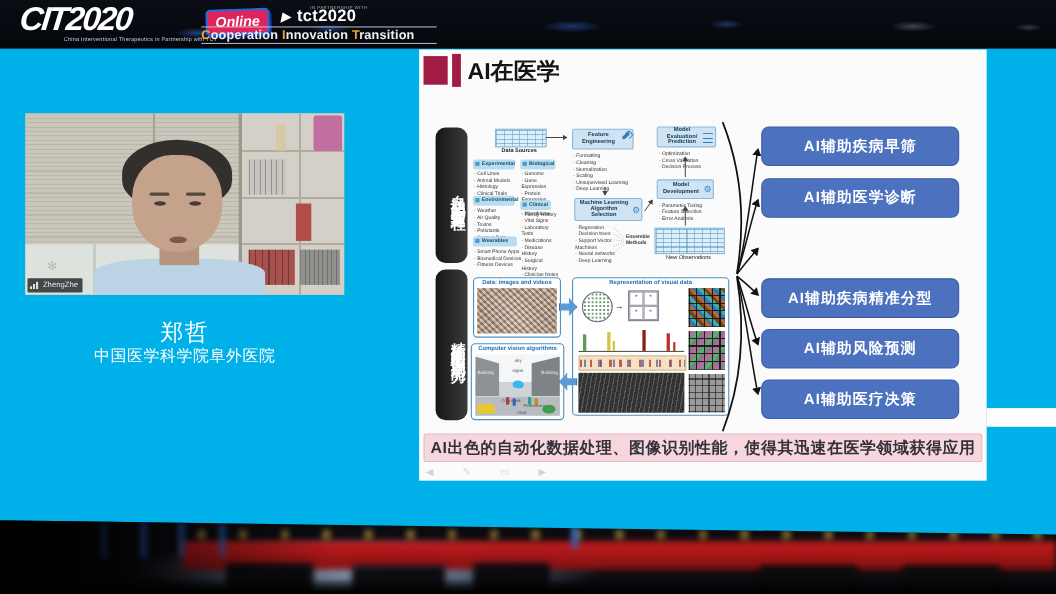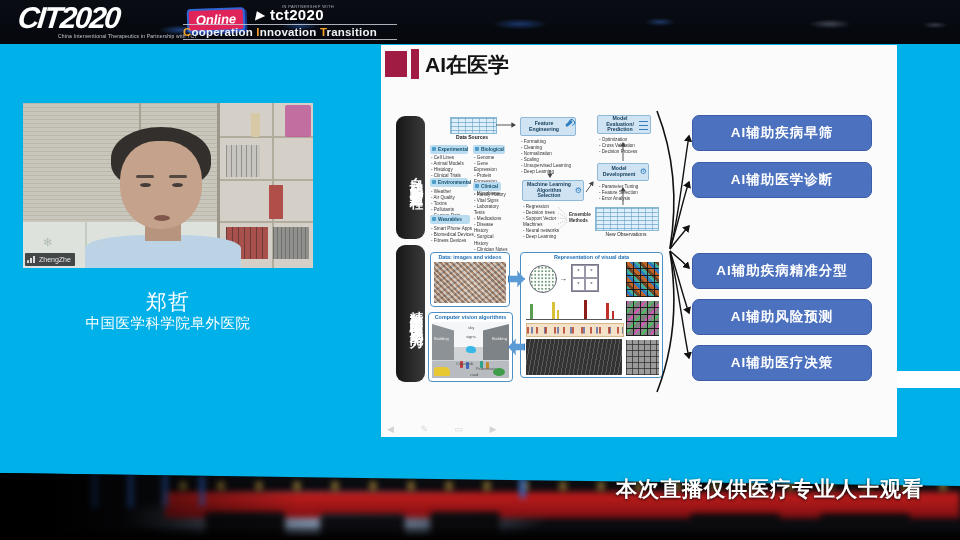"AI出色的自动化数据处理、图像识别性能，使得其迅速在医学领域获得应用" div.pinkbar { html: none -> <div>AI出色的自动化数据处理、图像识别性能，使得其迅速在医学领域获得应用</div> }
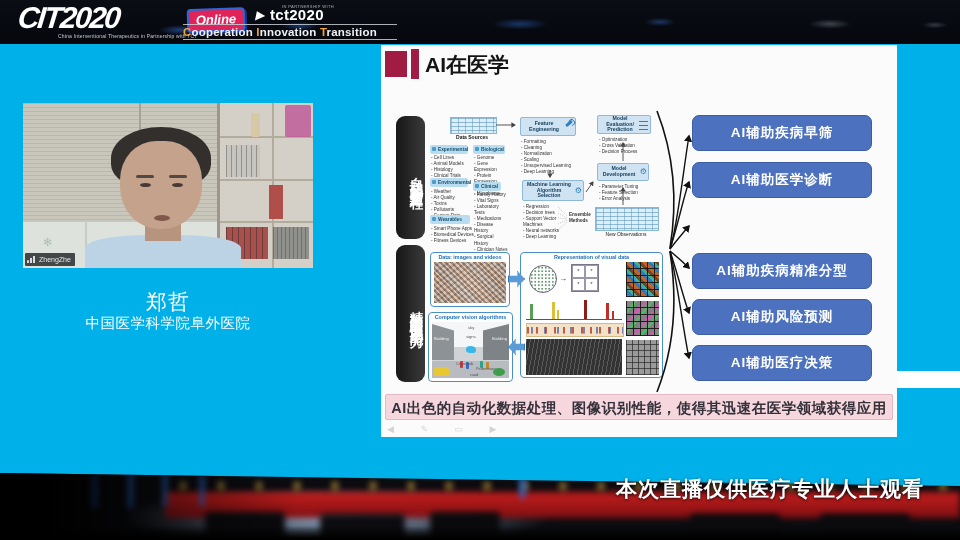"本次直播仅供医疗专业人士观看" div { html: <div>本次直播仅供医疗专业人士观看</div> -> none }
